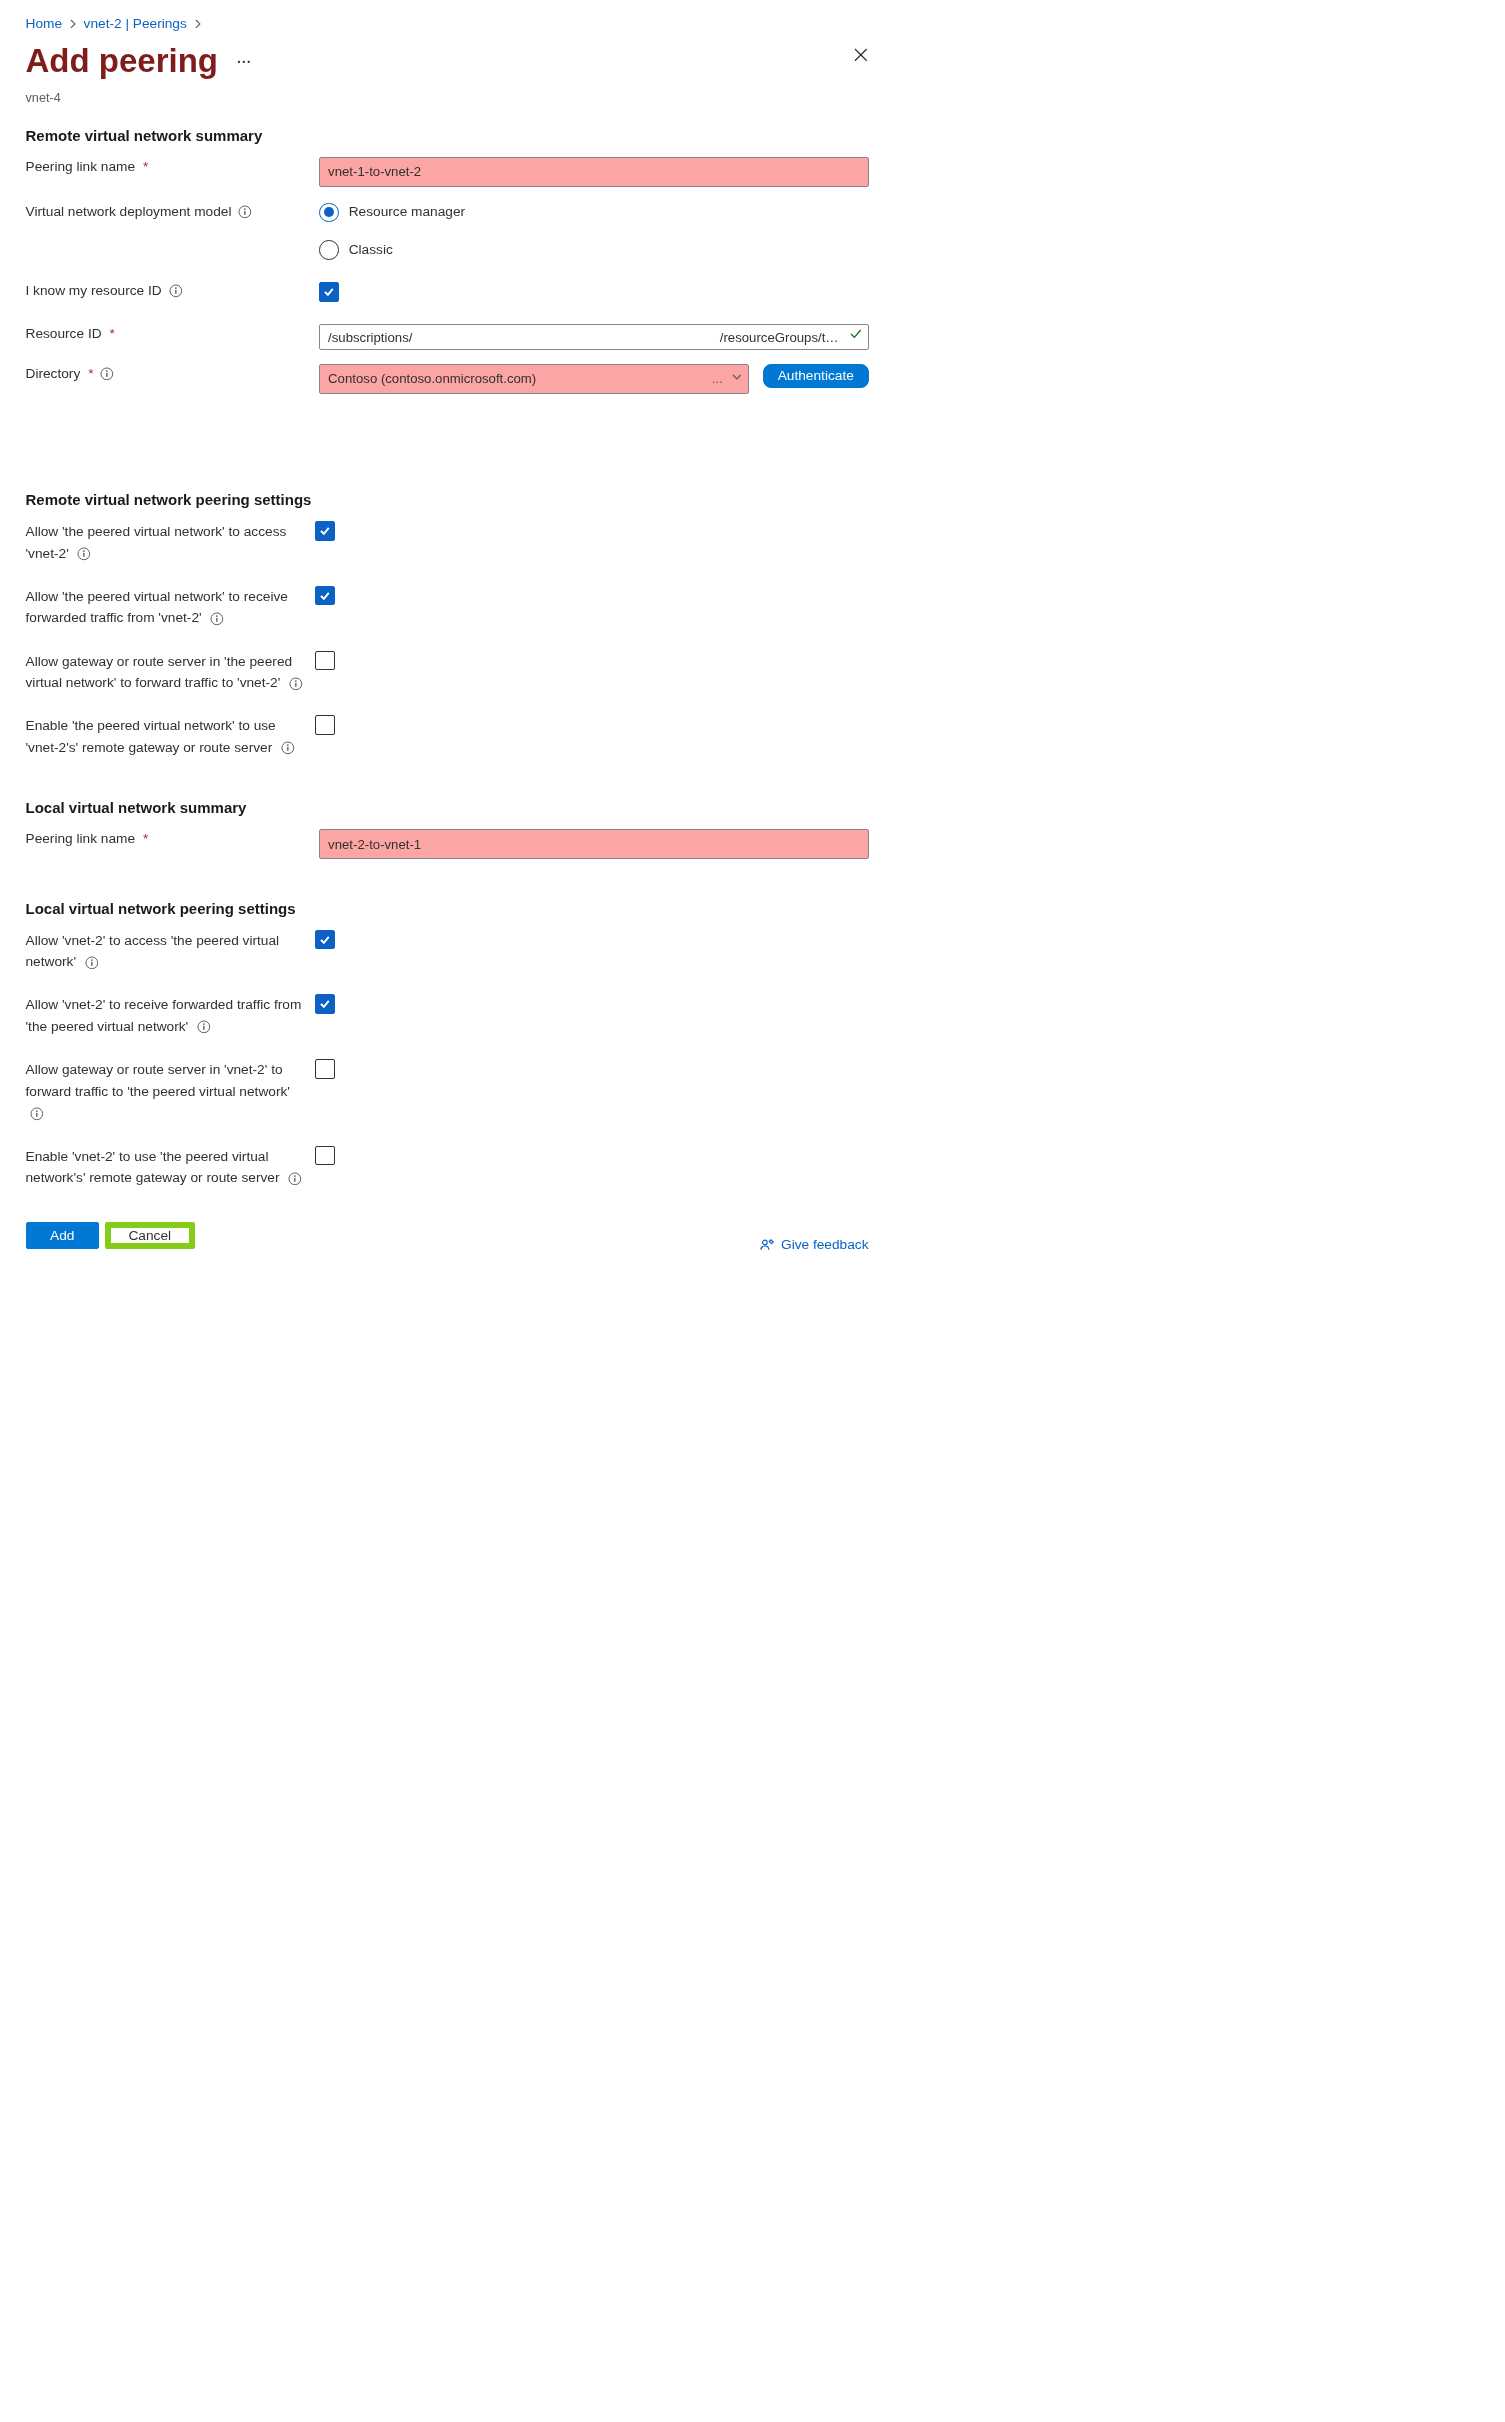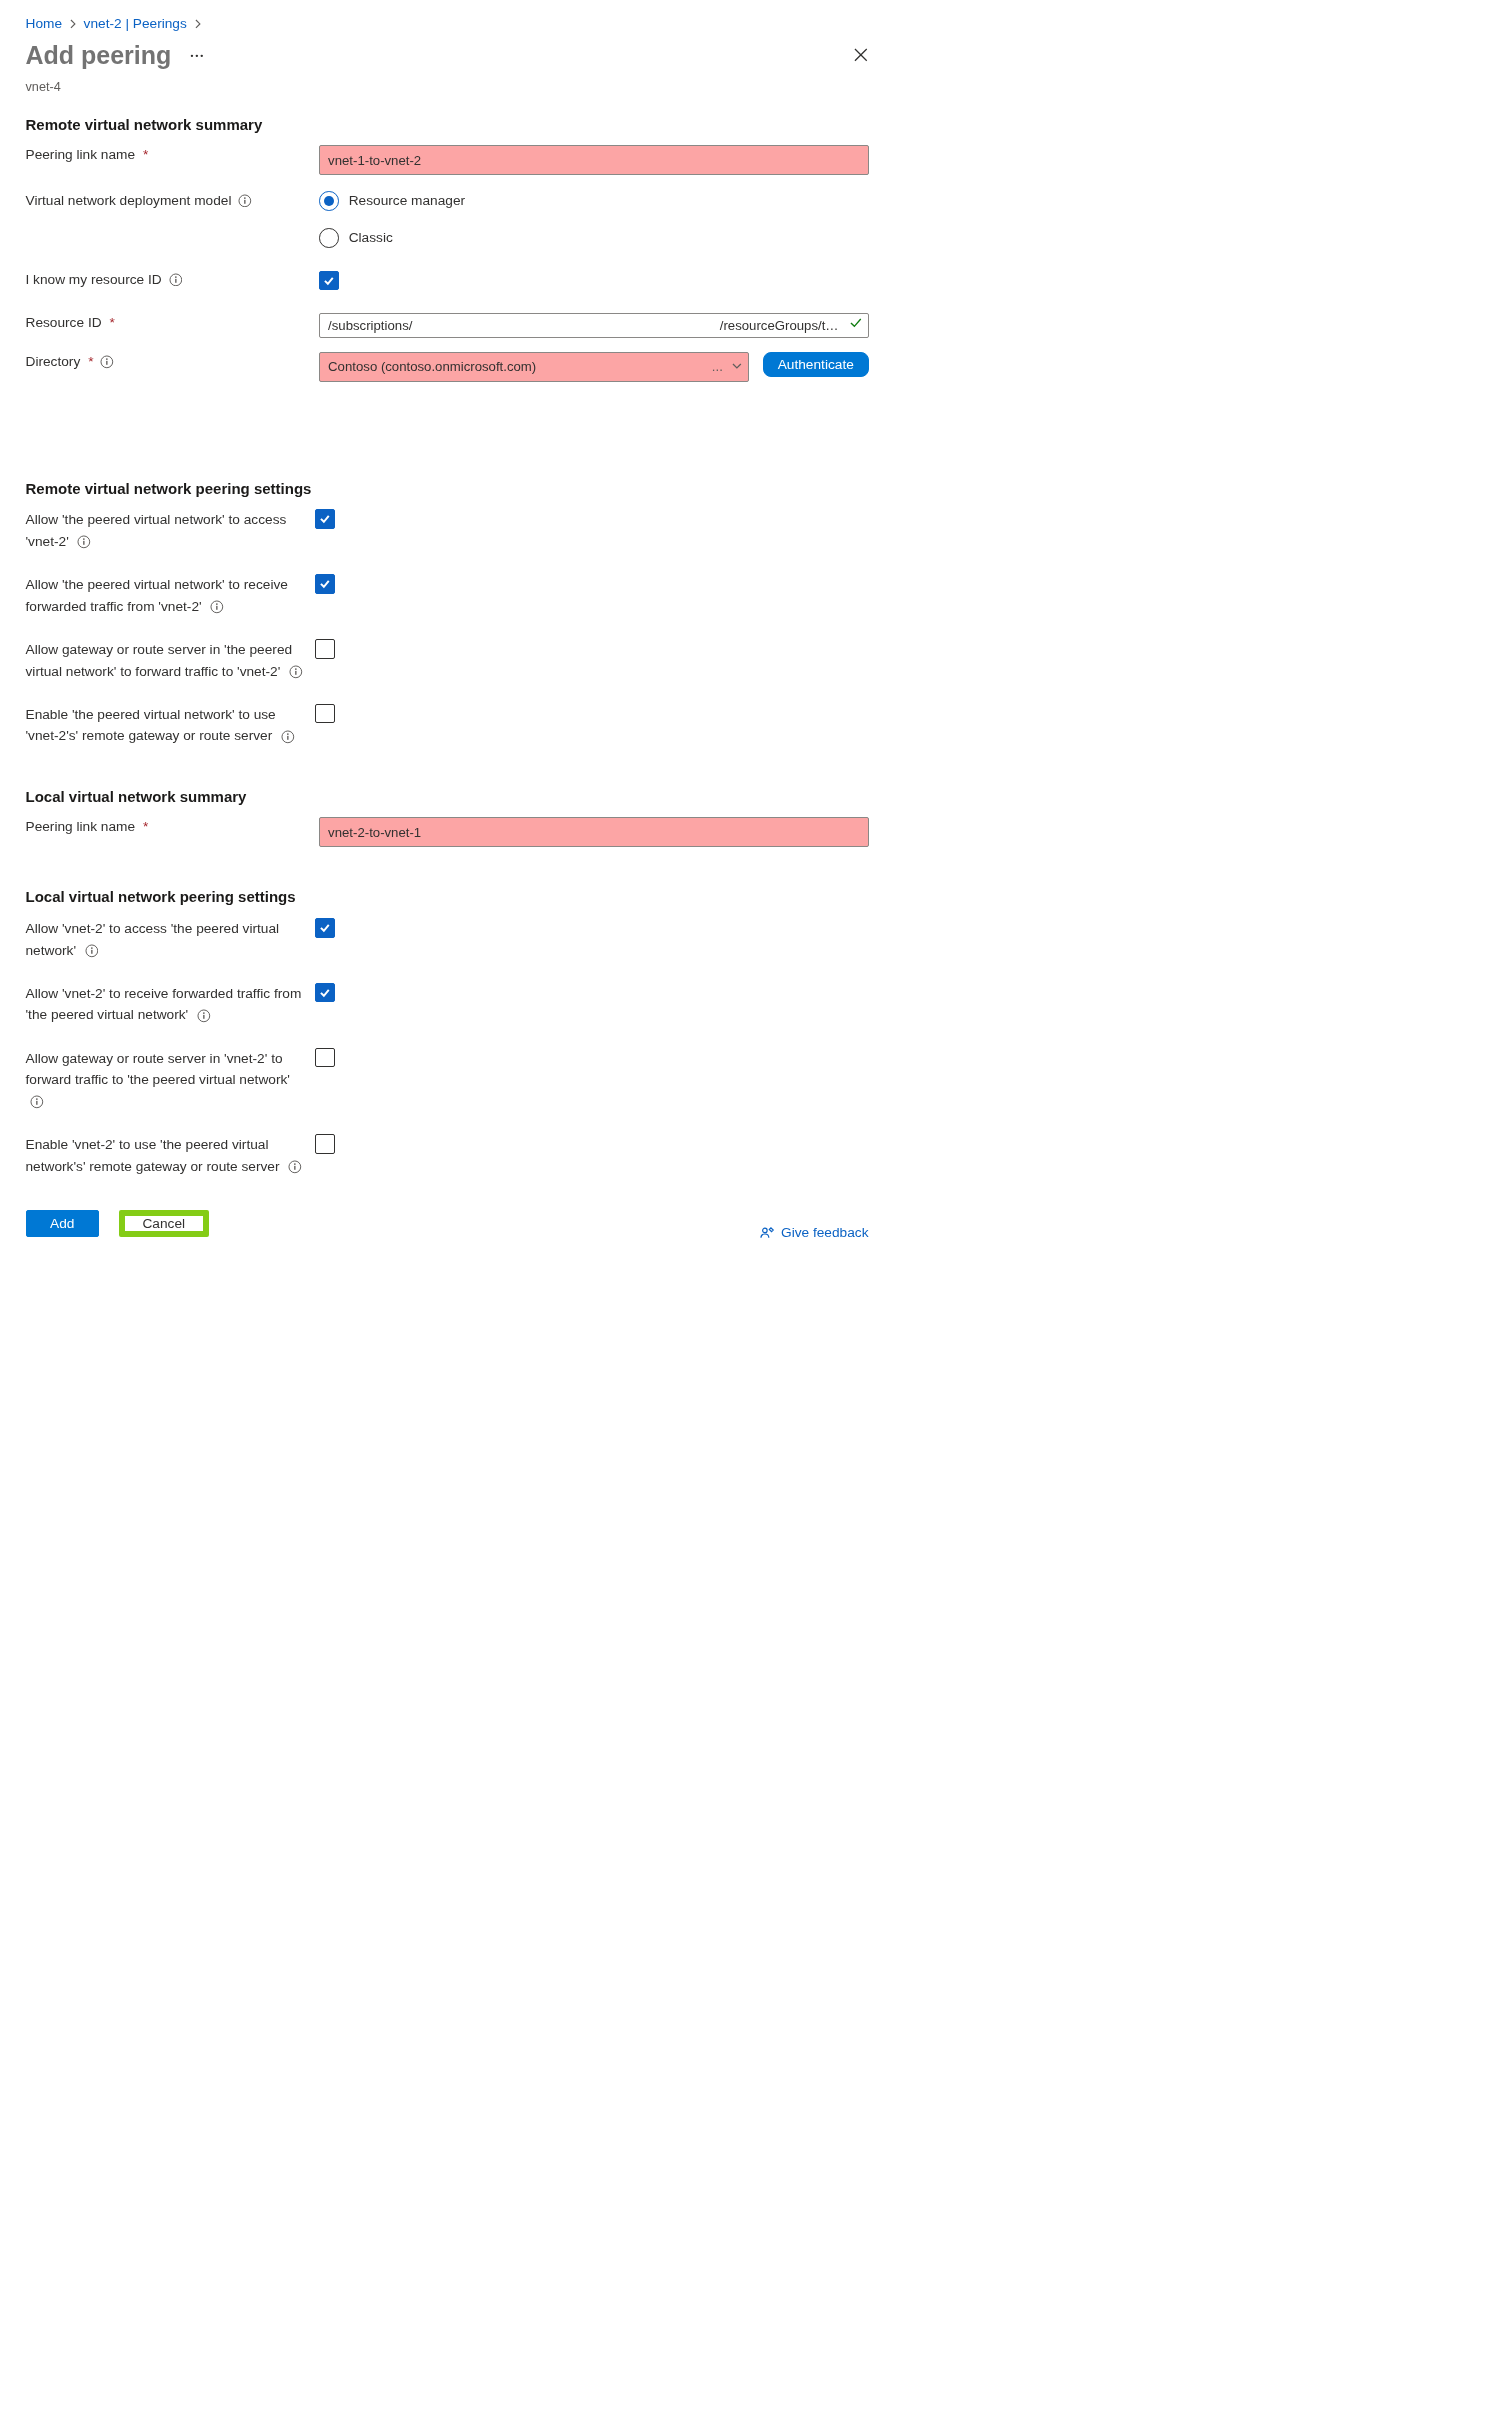"Add peering" h1.title { color: #737373 -> #7f1d1d; font-size: 25px -> 33px }
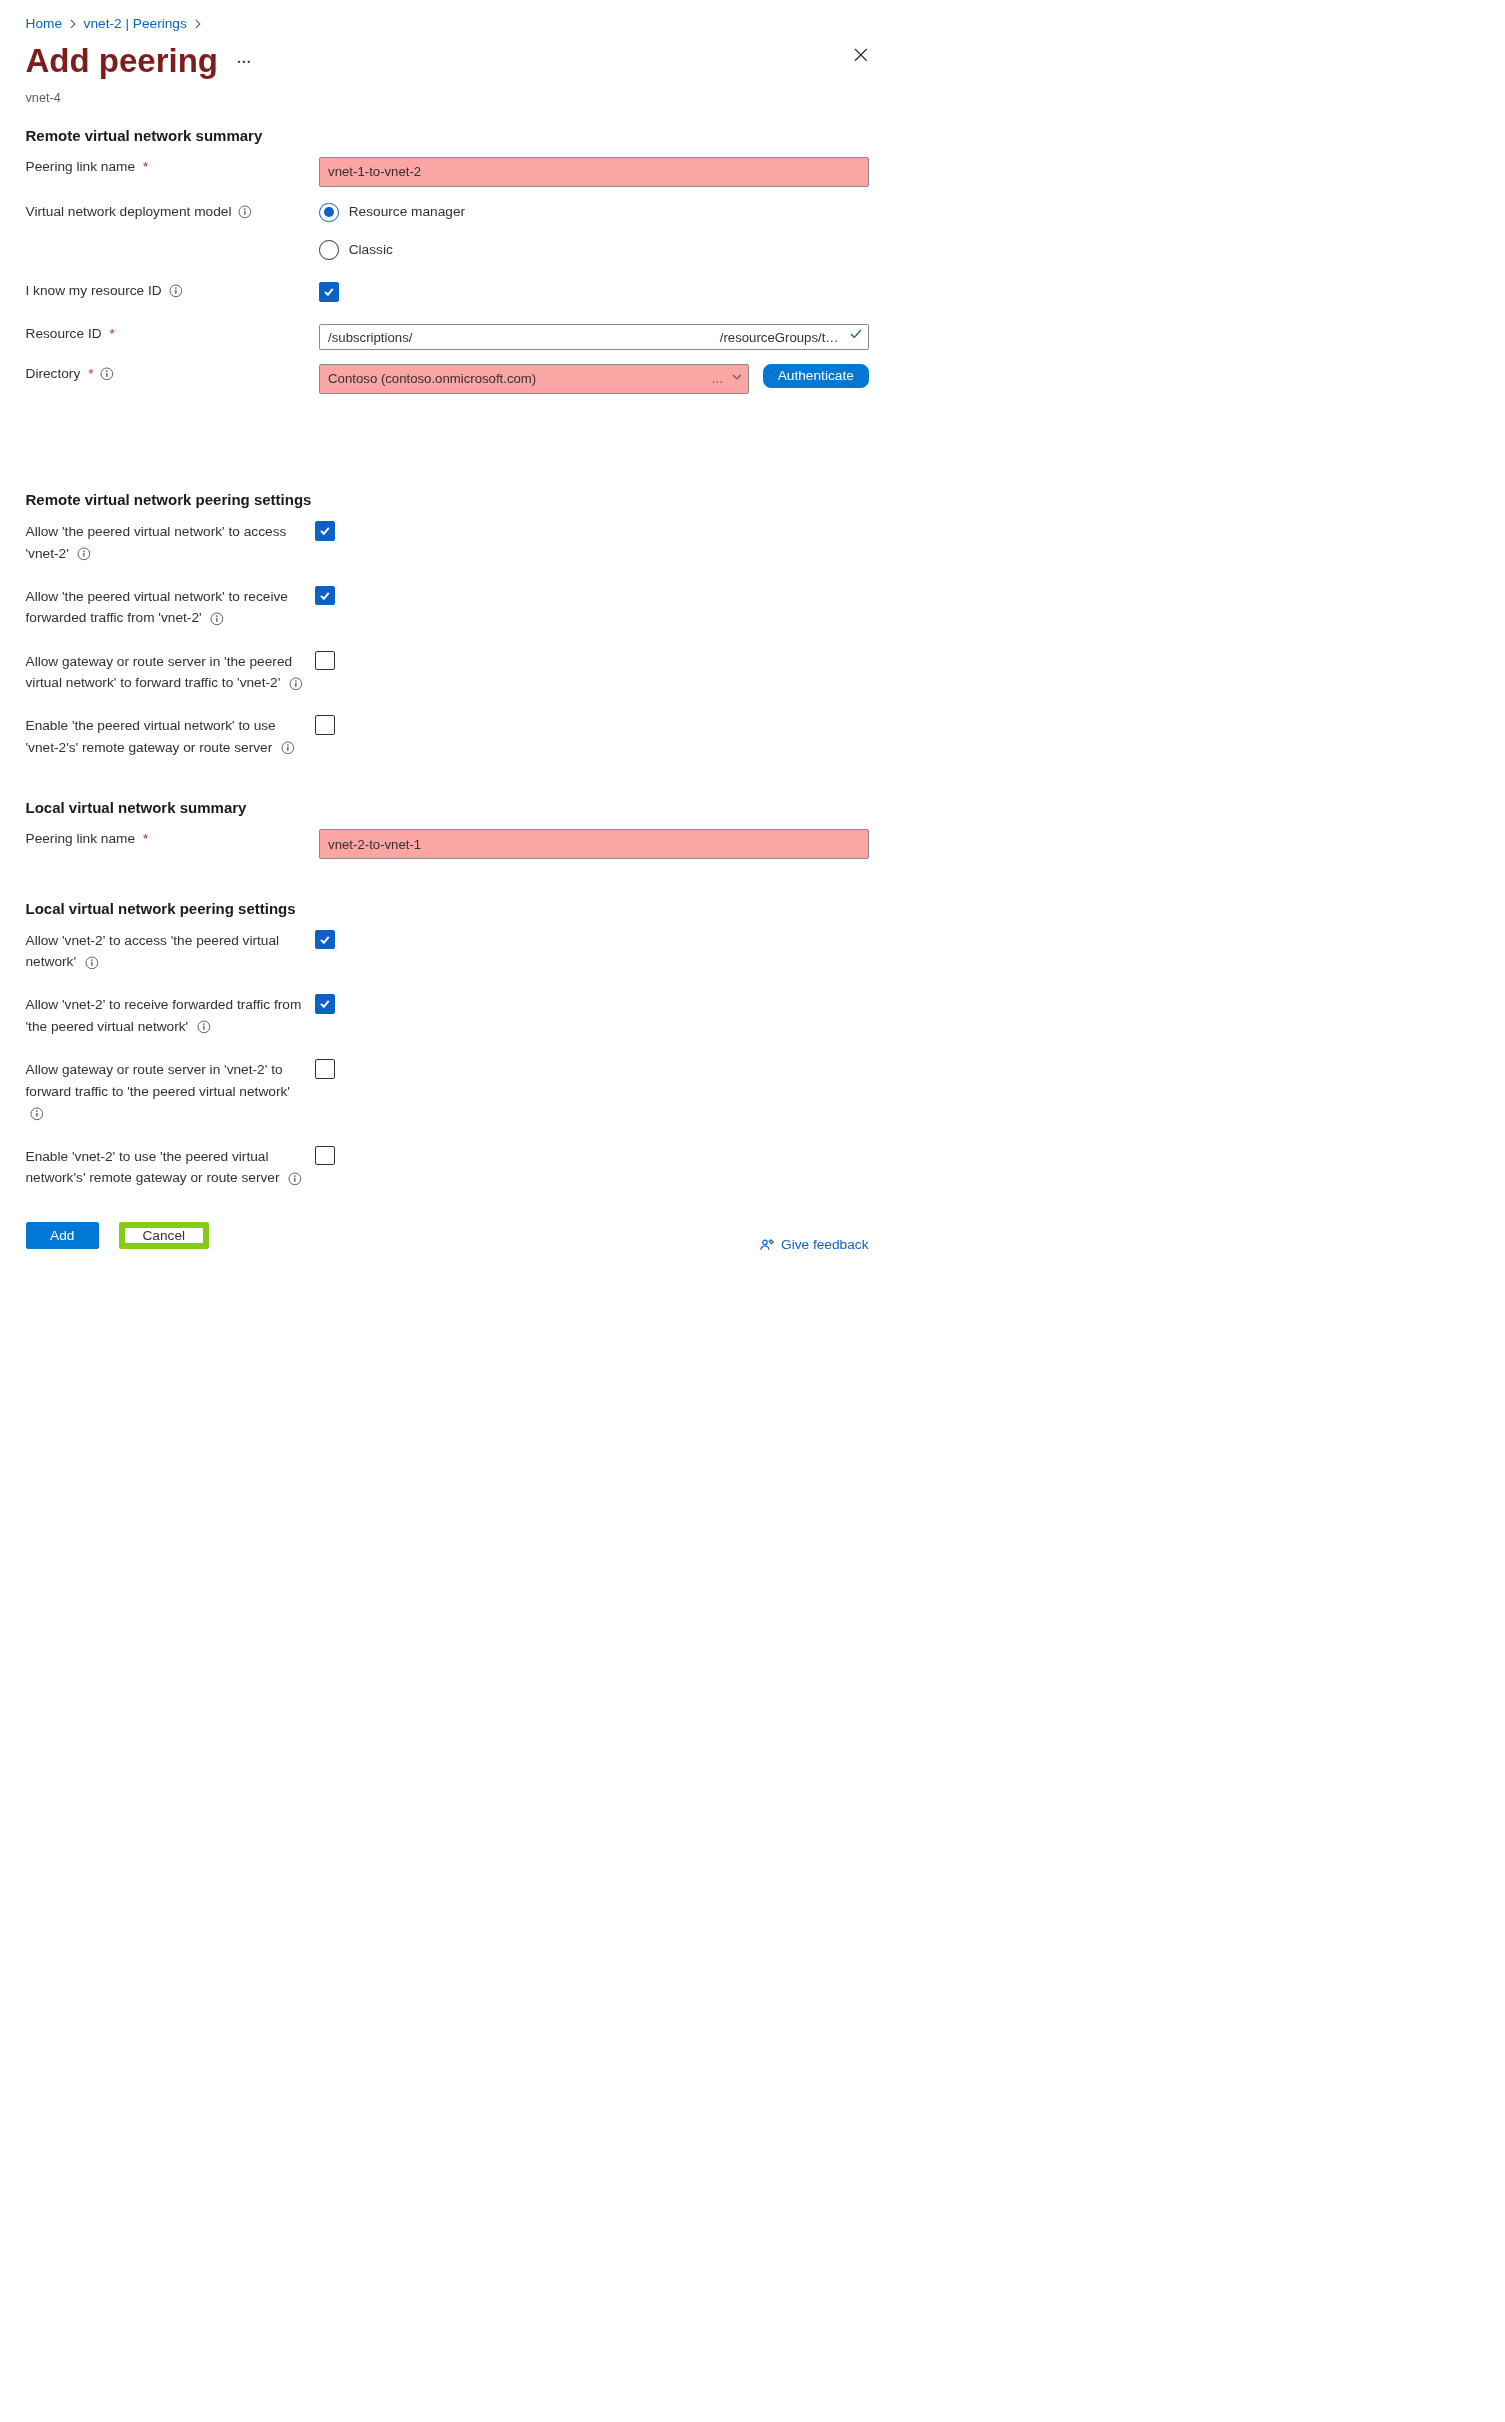"Add" .footer-bar { gap: 20px -> 6px }
